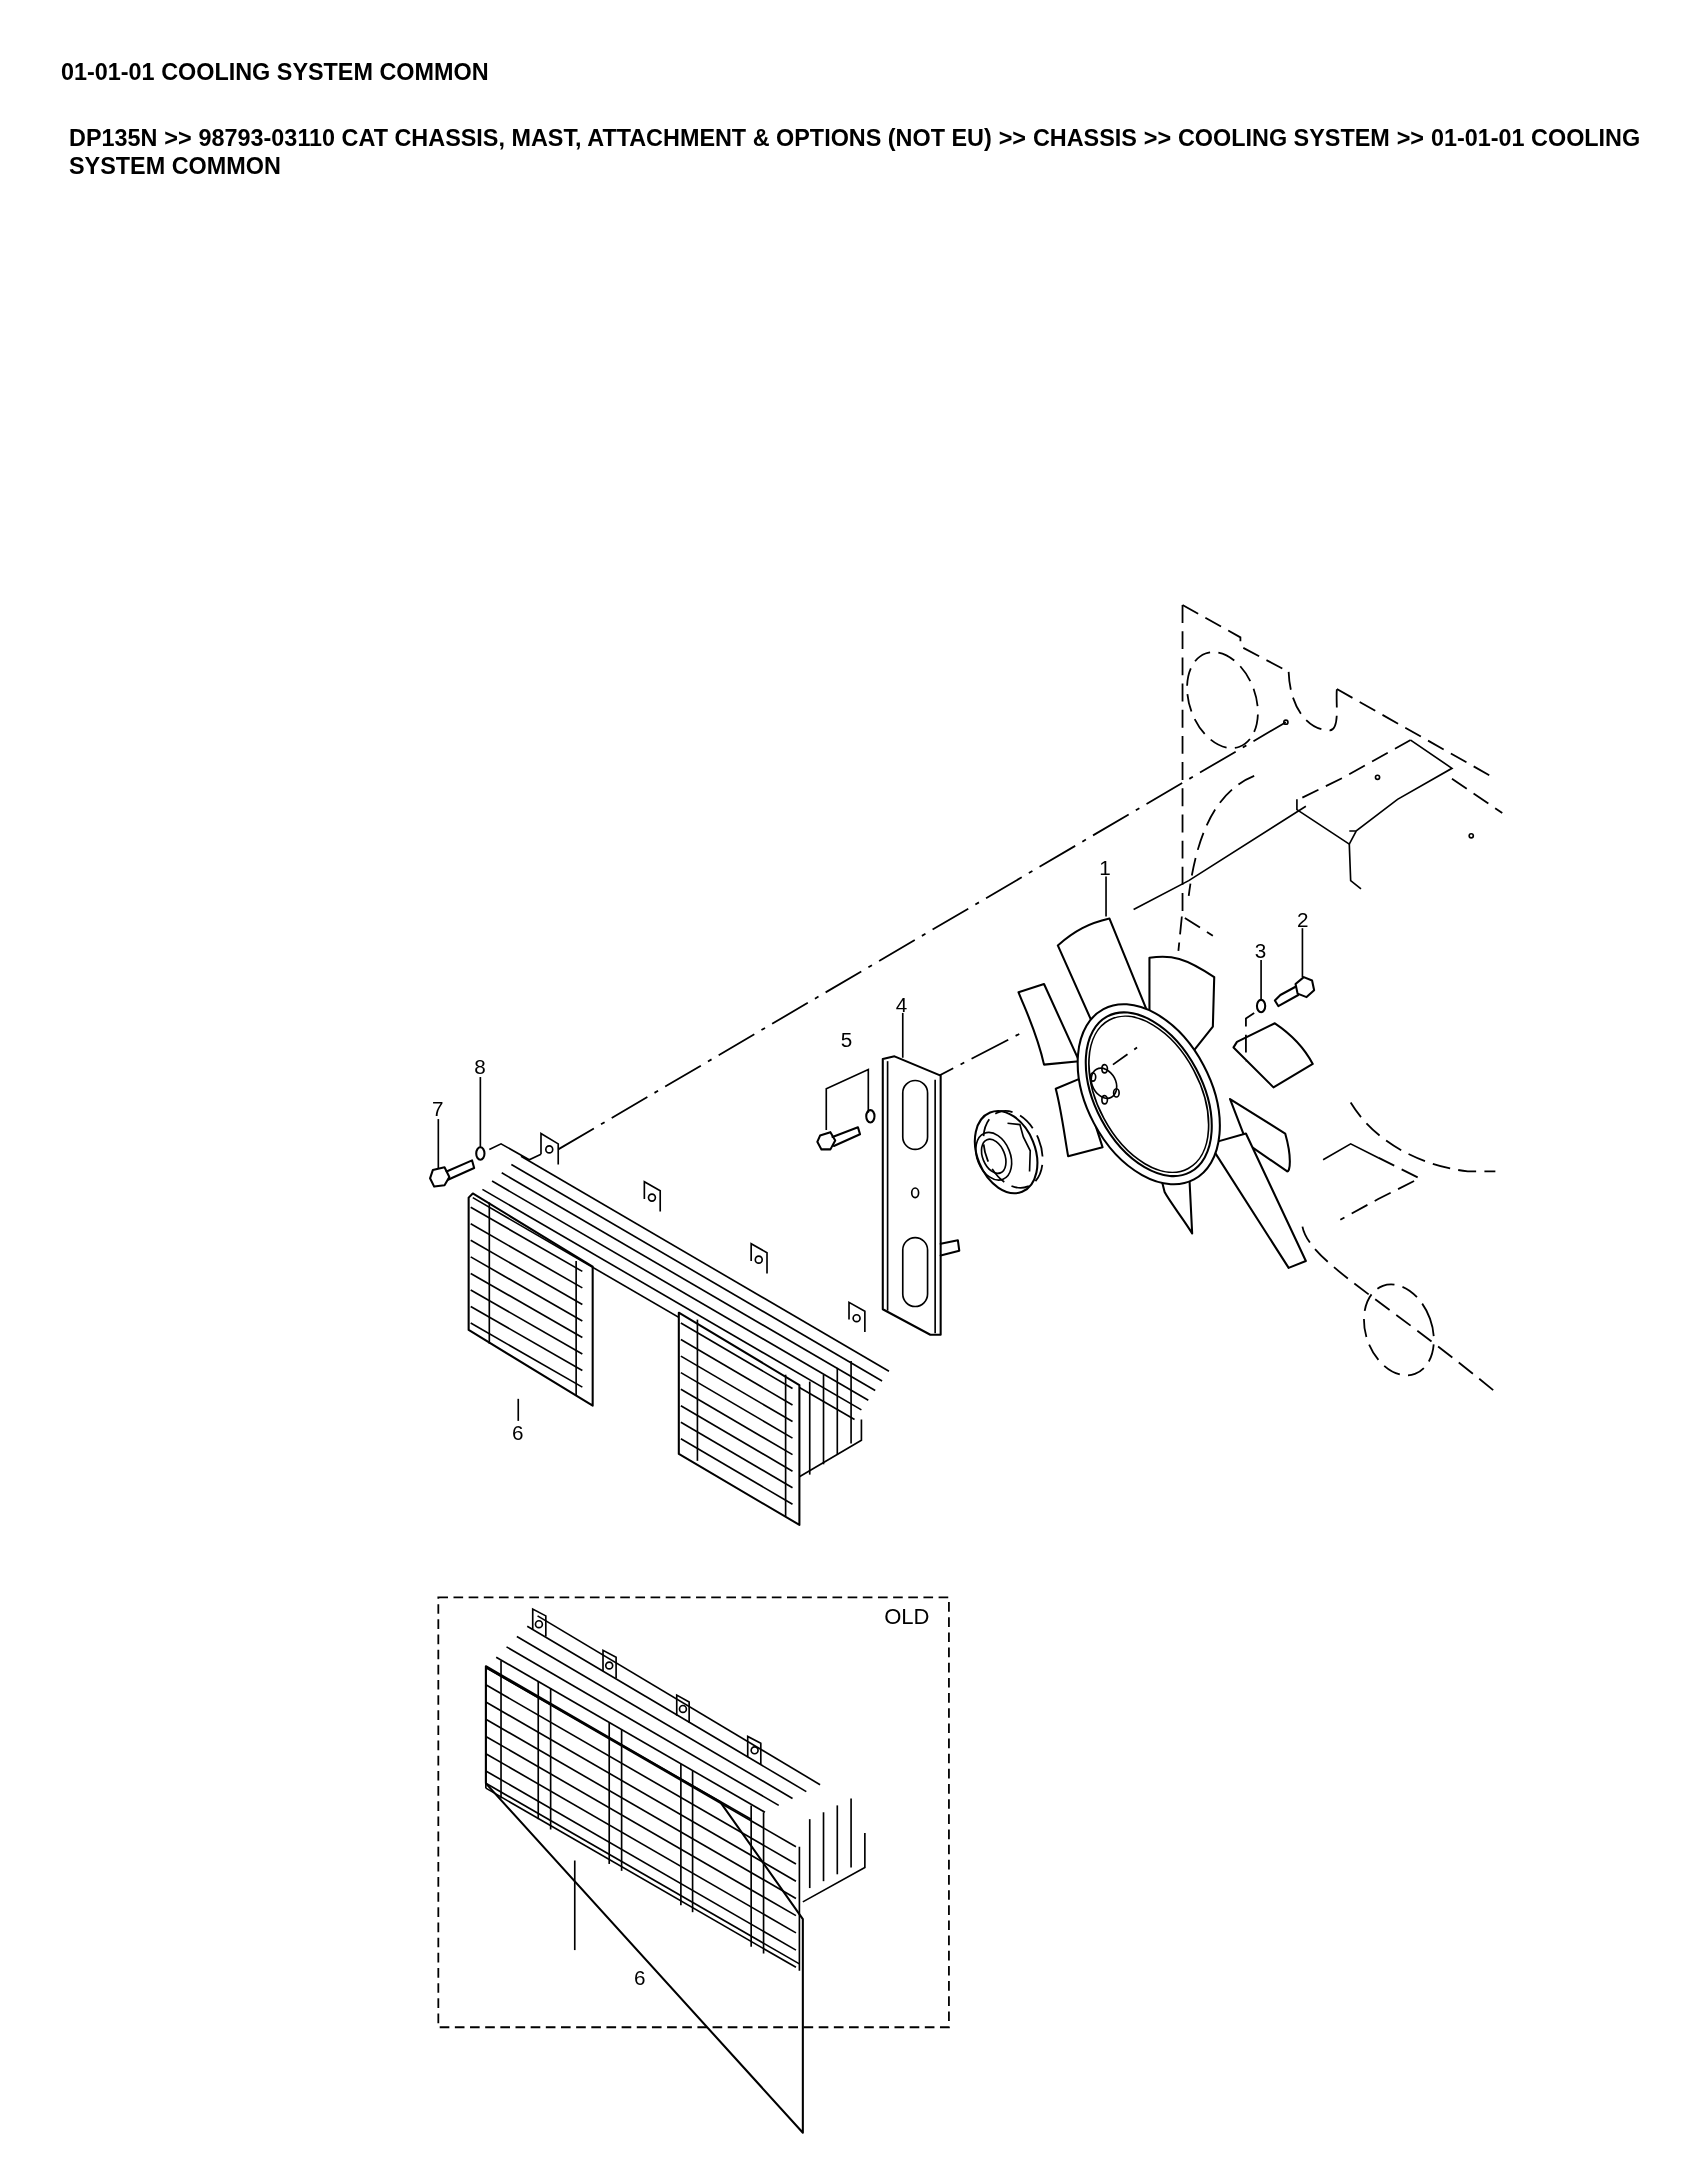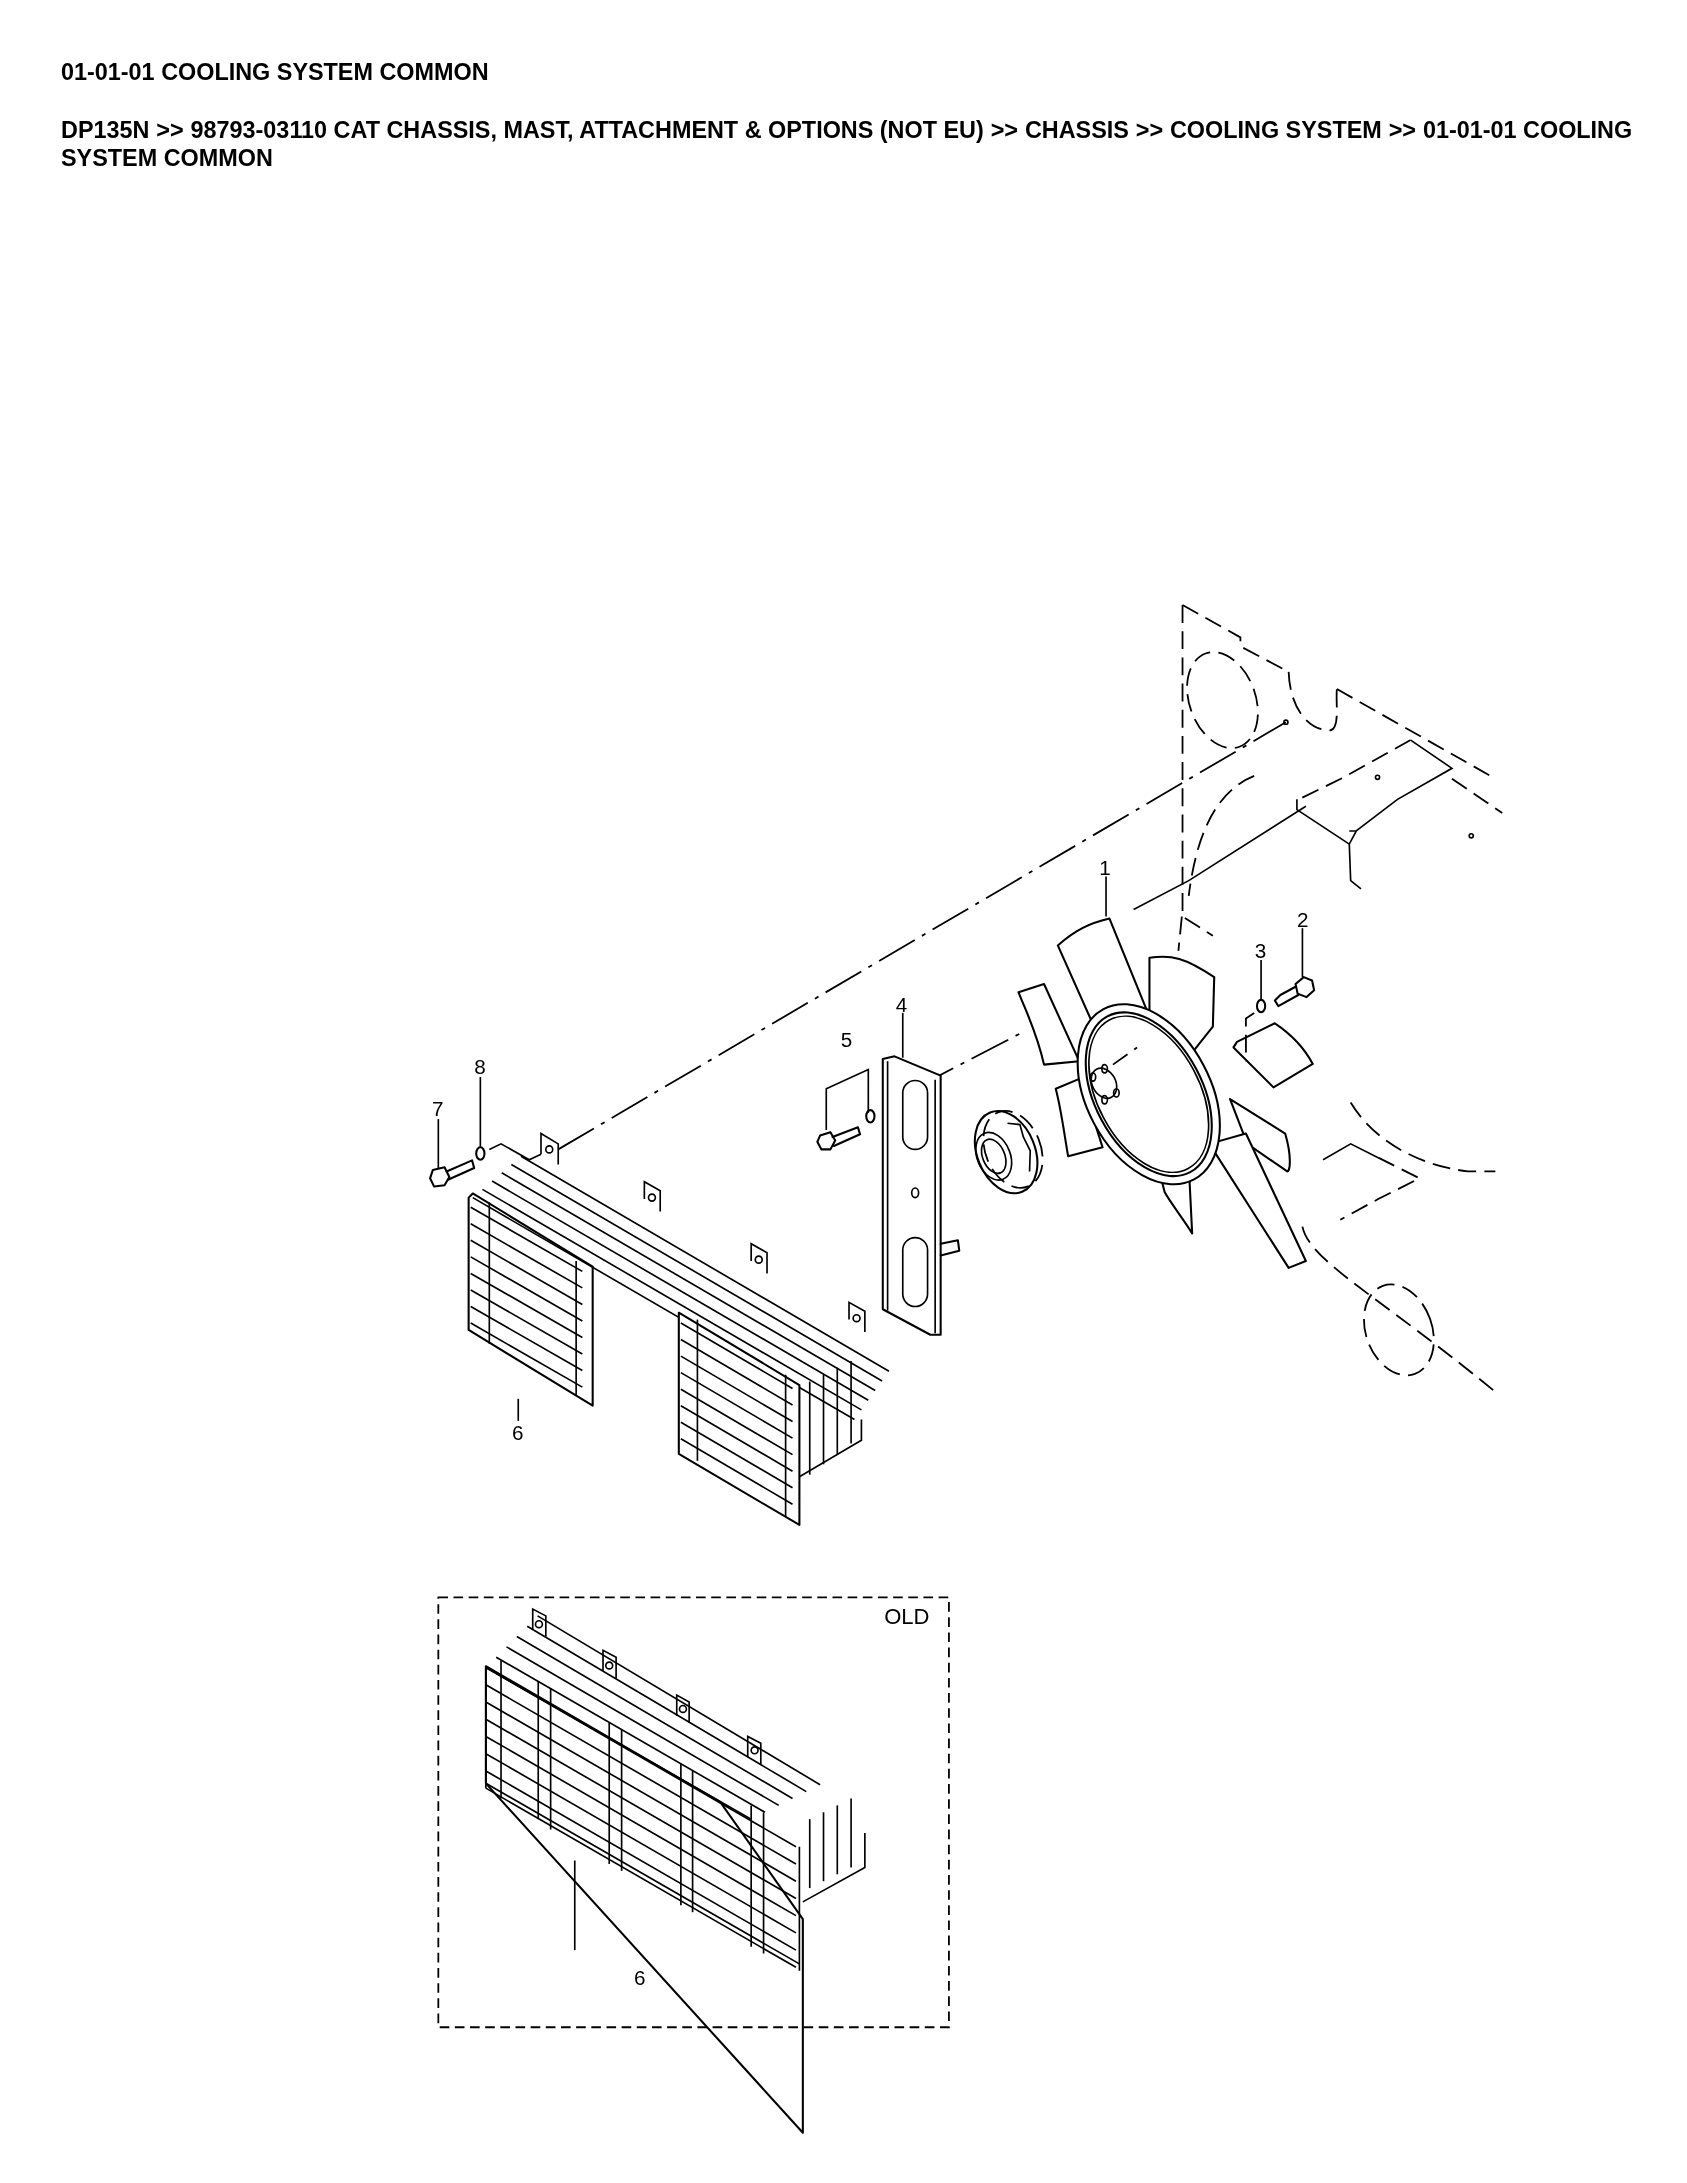"DP135N >> 98793-03110 CAT CHASSIS," .breadcrumb { margin: 0 -> 8px }
